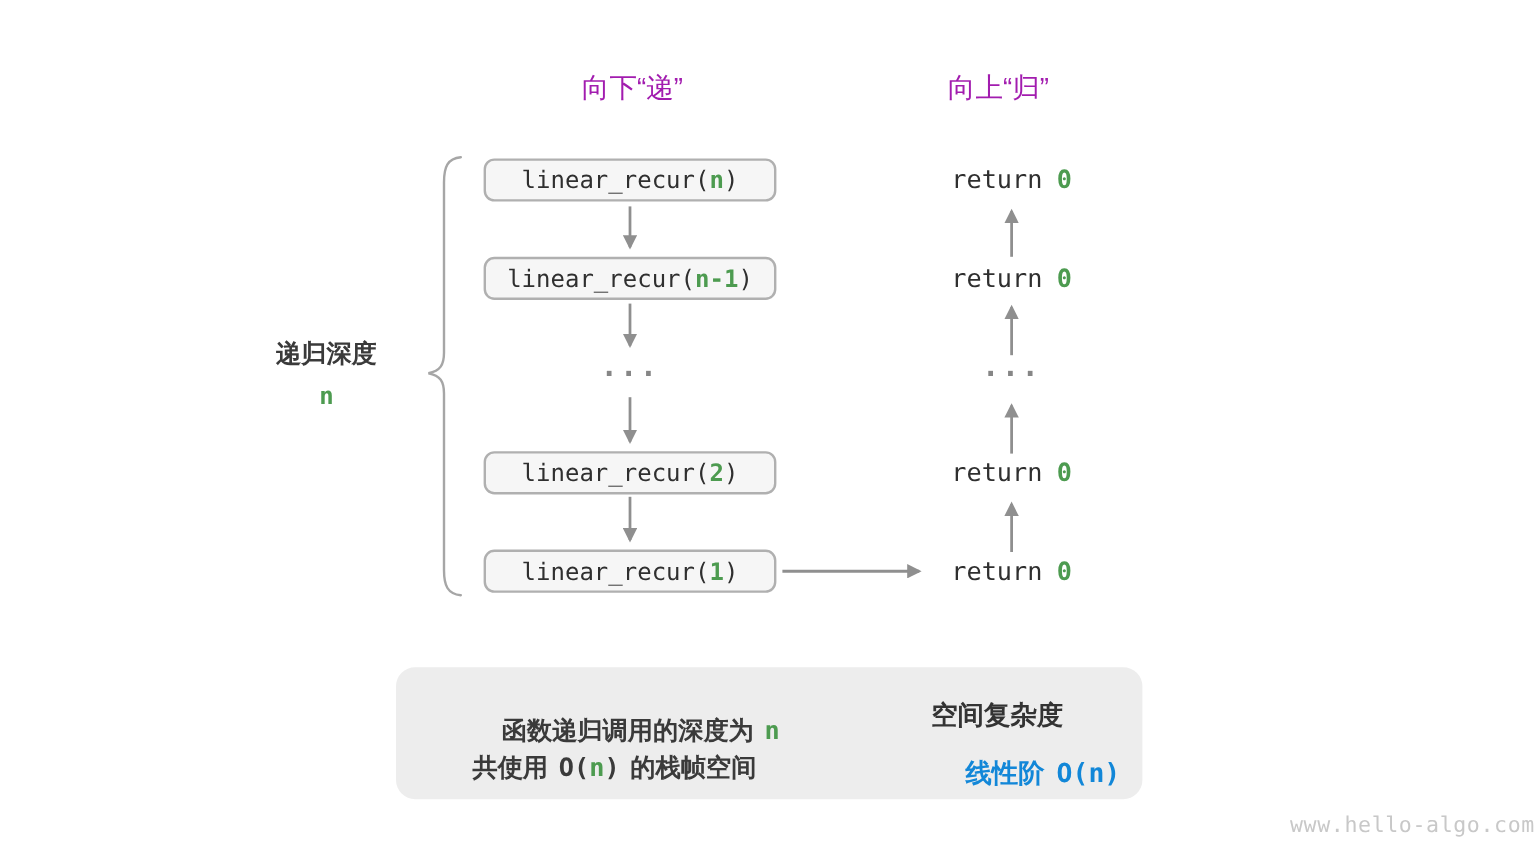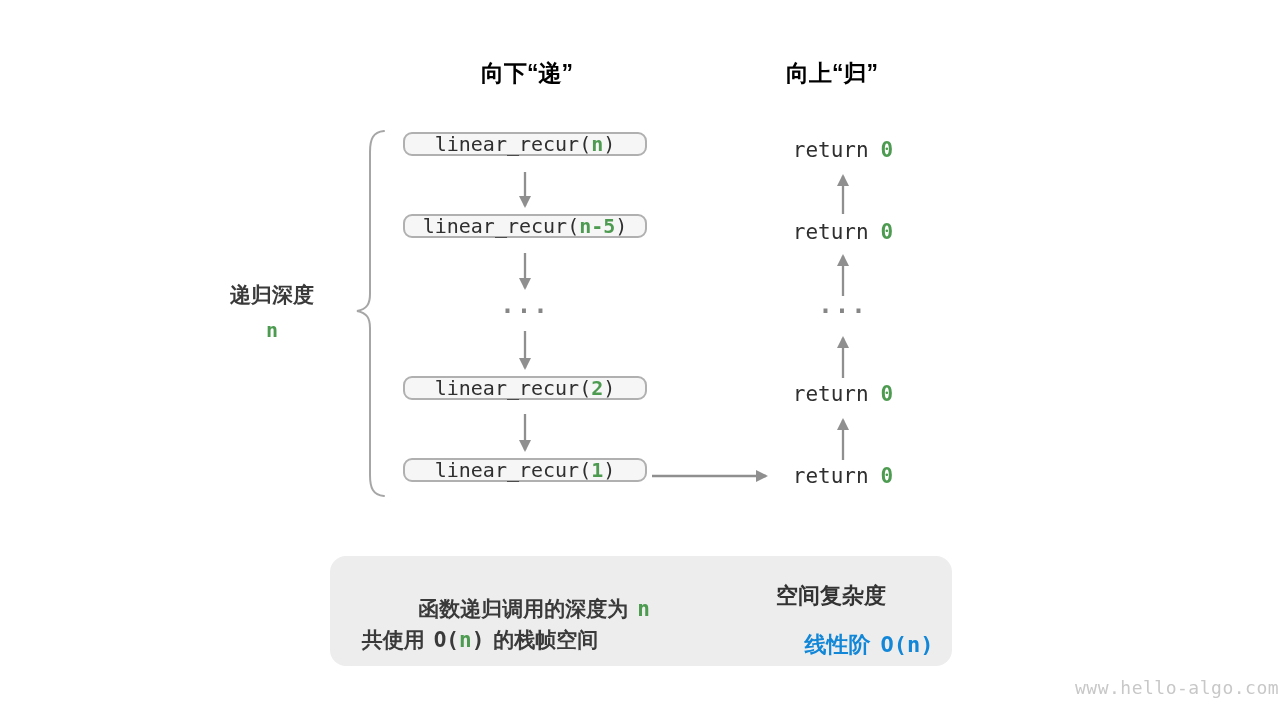"向下“递”" .col-header { color: #000000 -> #a21caf; font-weight: bold -> normal }
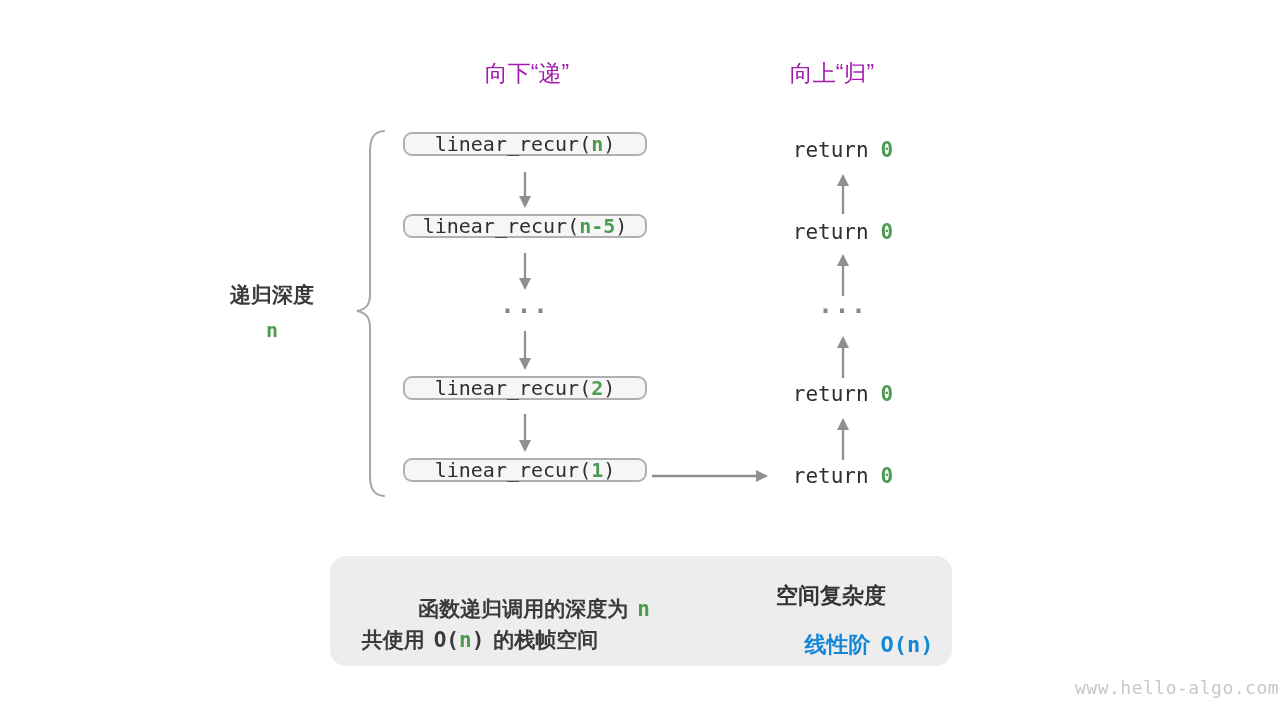"linear_recur(" .call-box { height: 24px -> 36px }
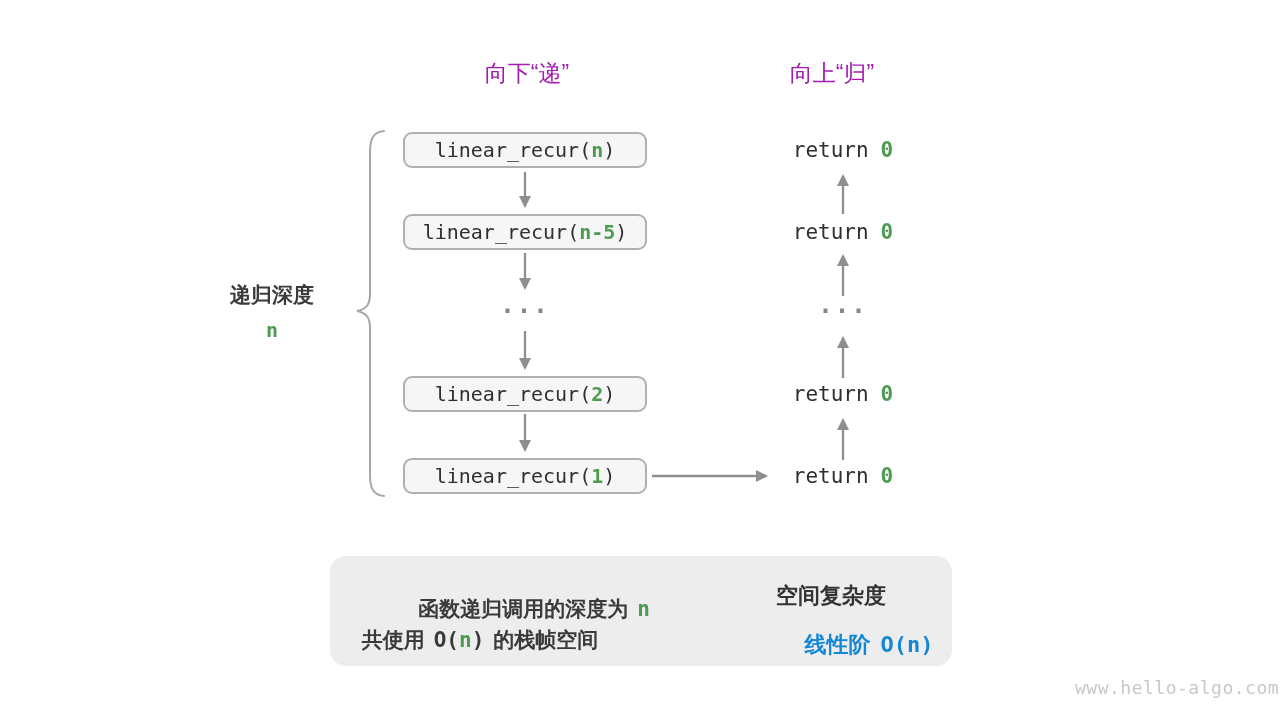"n-5" span.arg { text: n-5 -> n-1 }
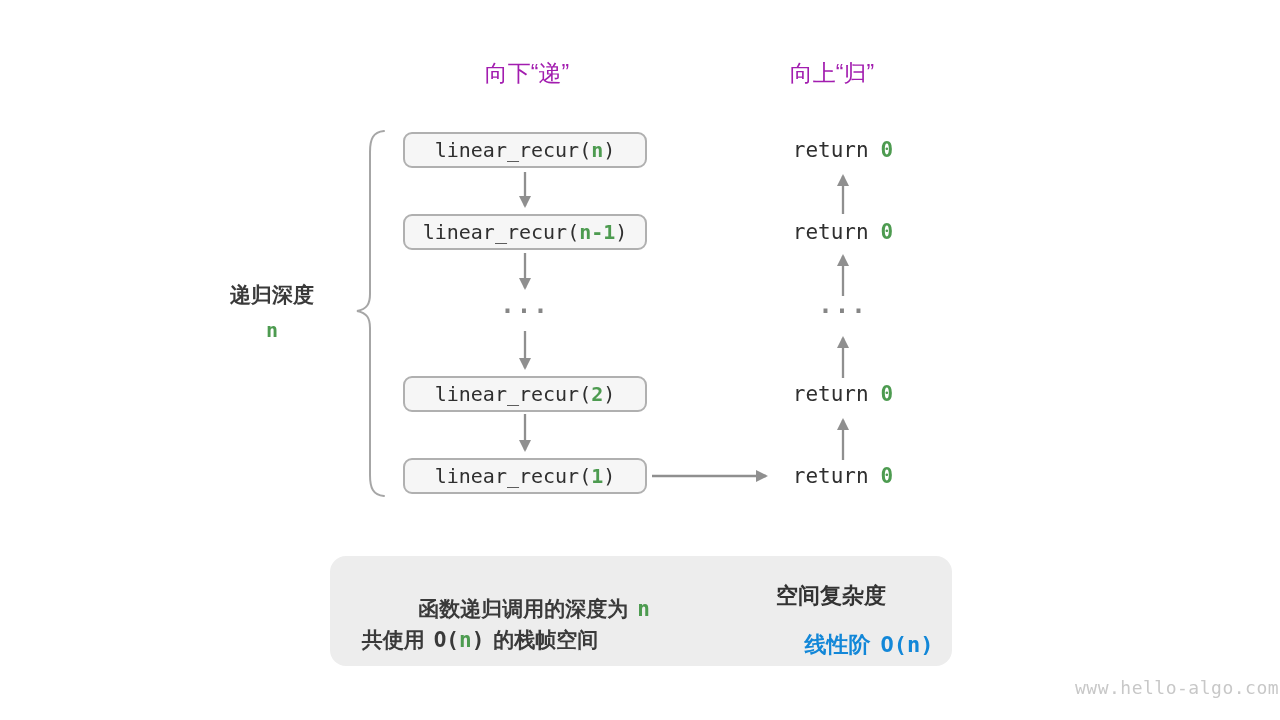"共使用 O(n) 的栈帧空间" div.abs { left: 480px -> 512px }
